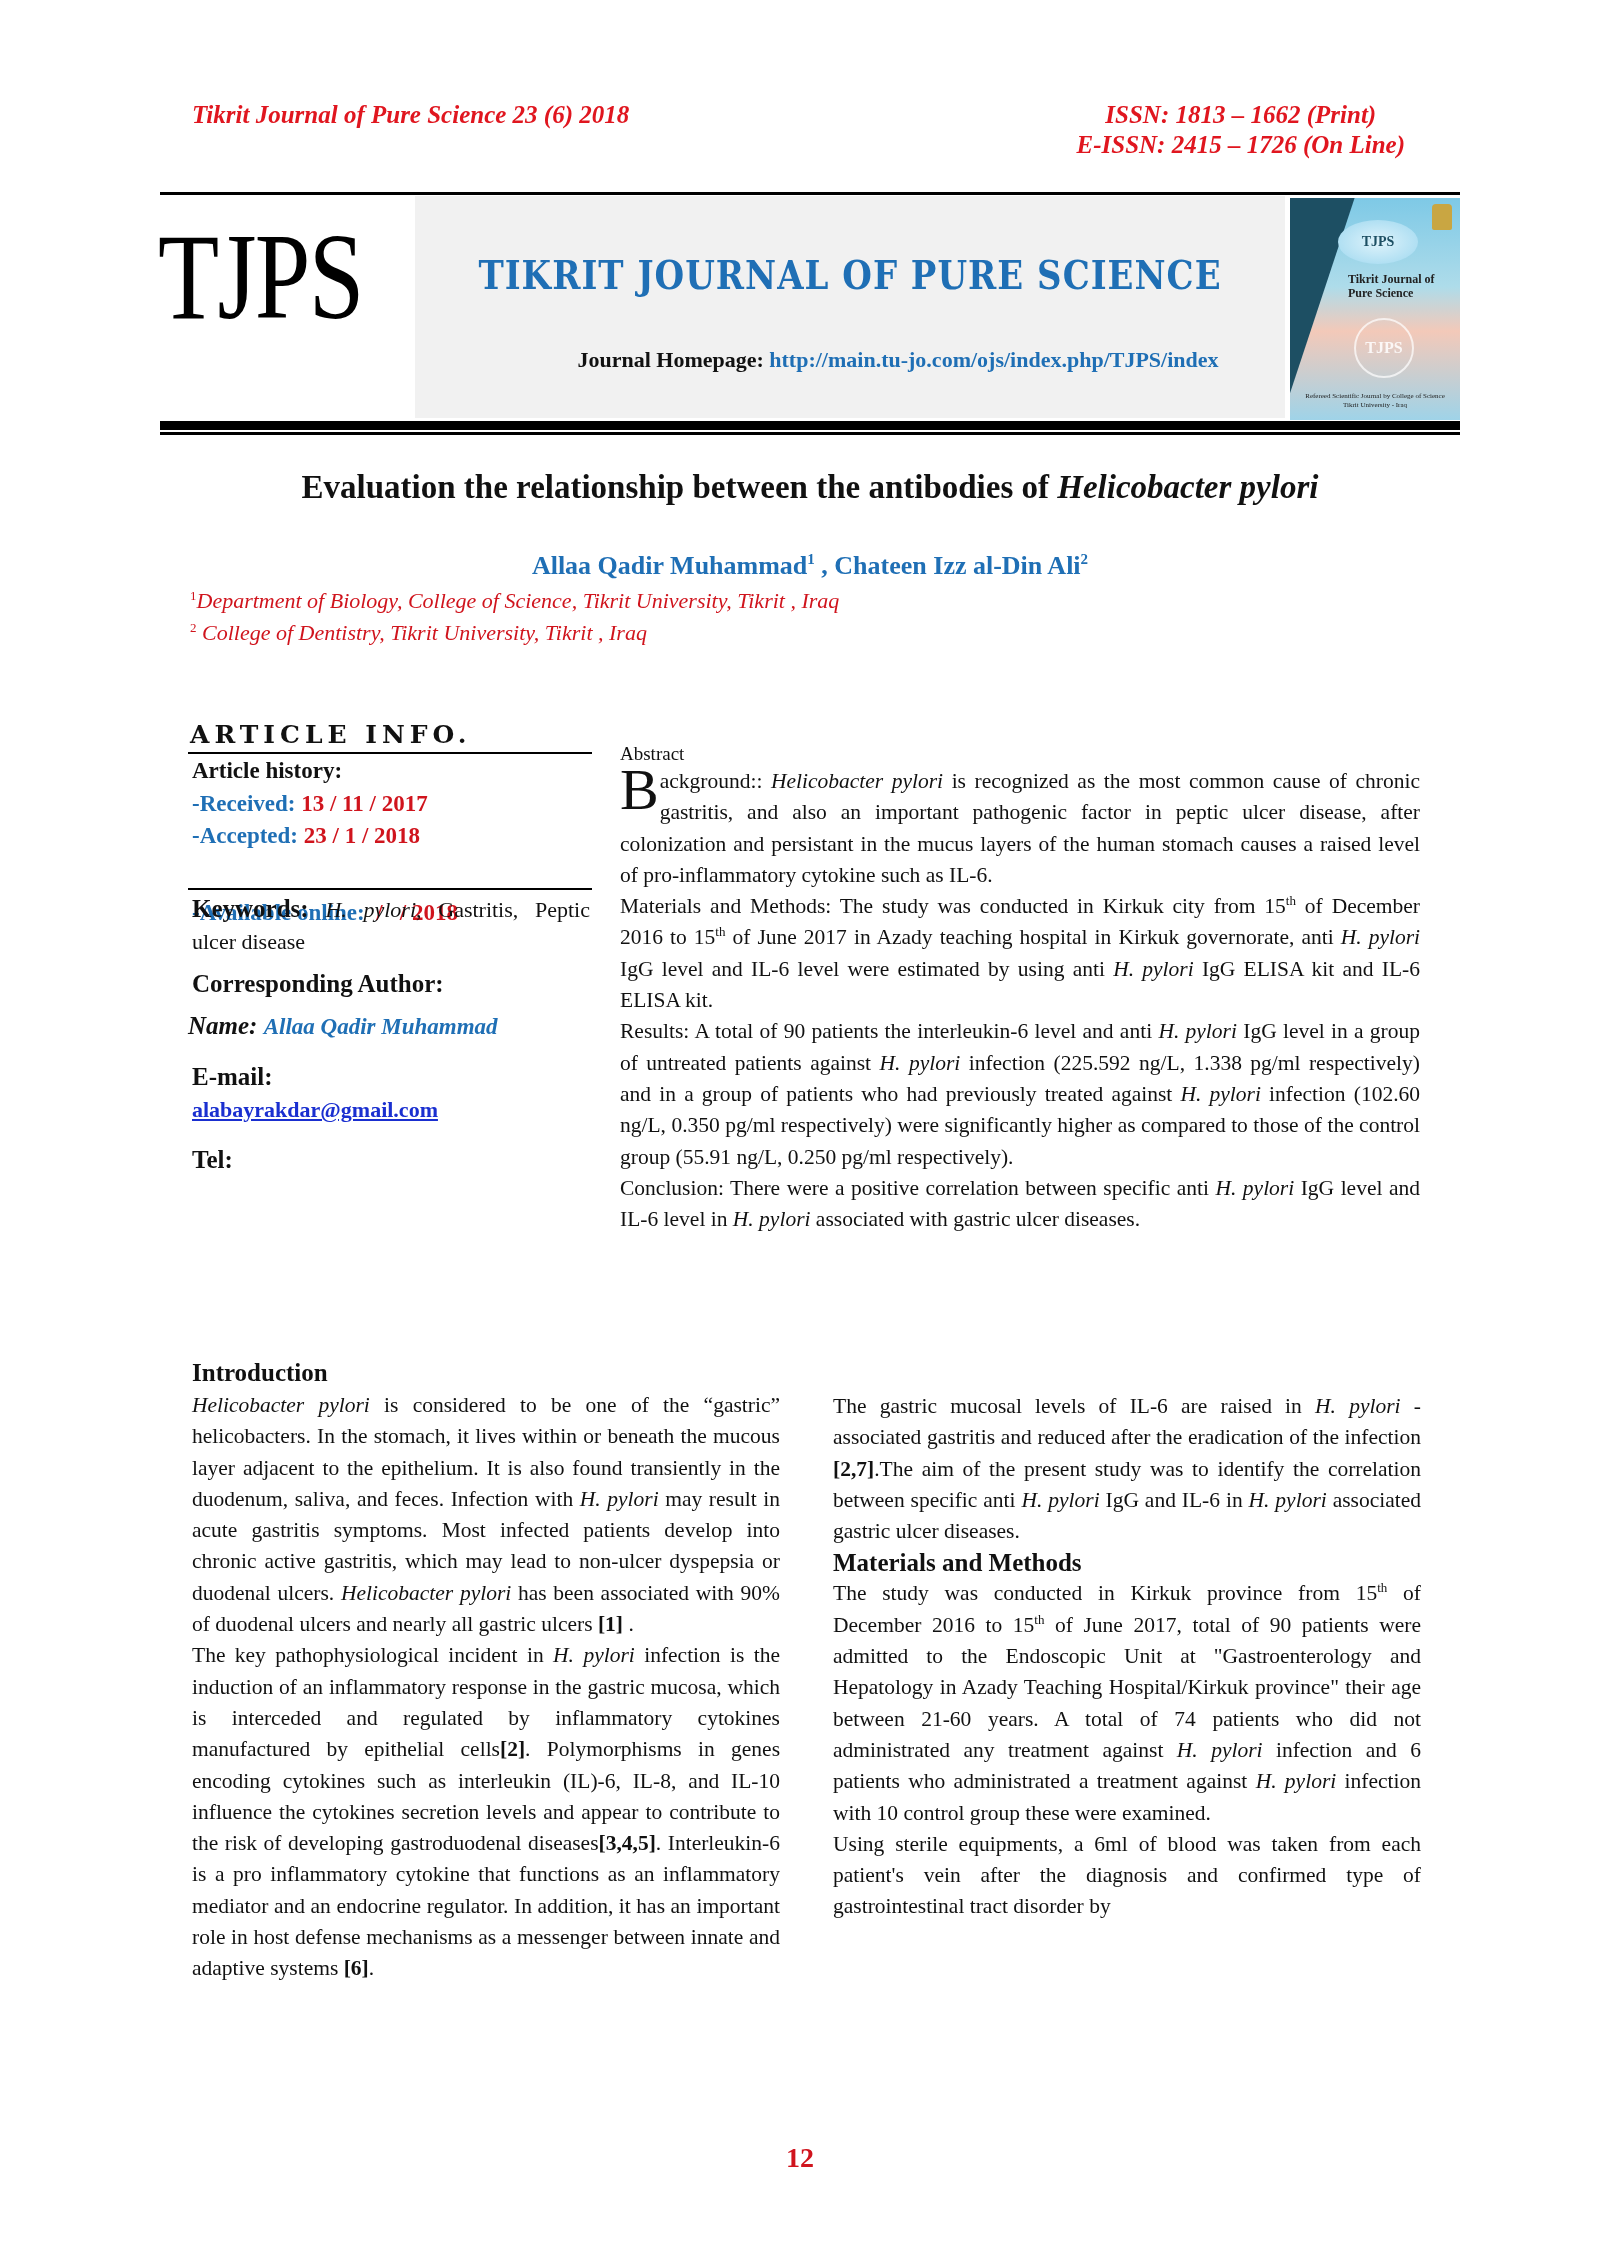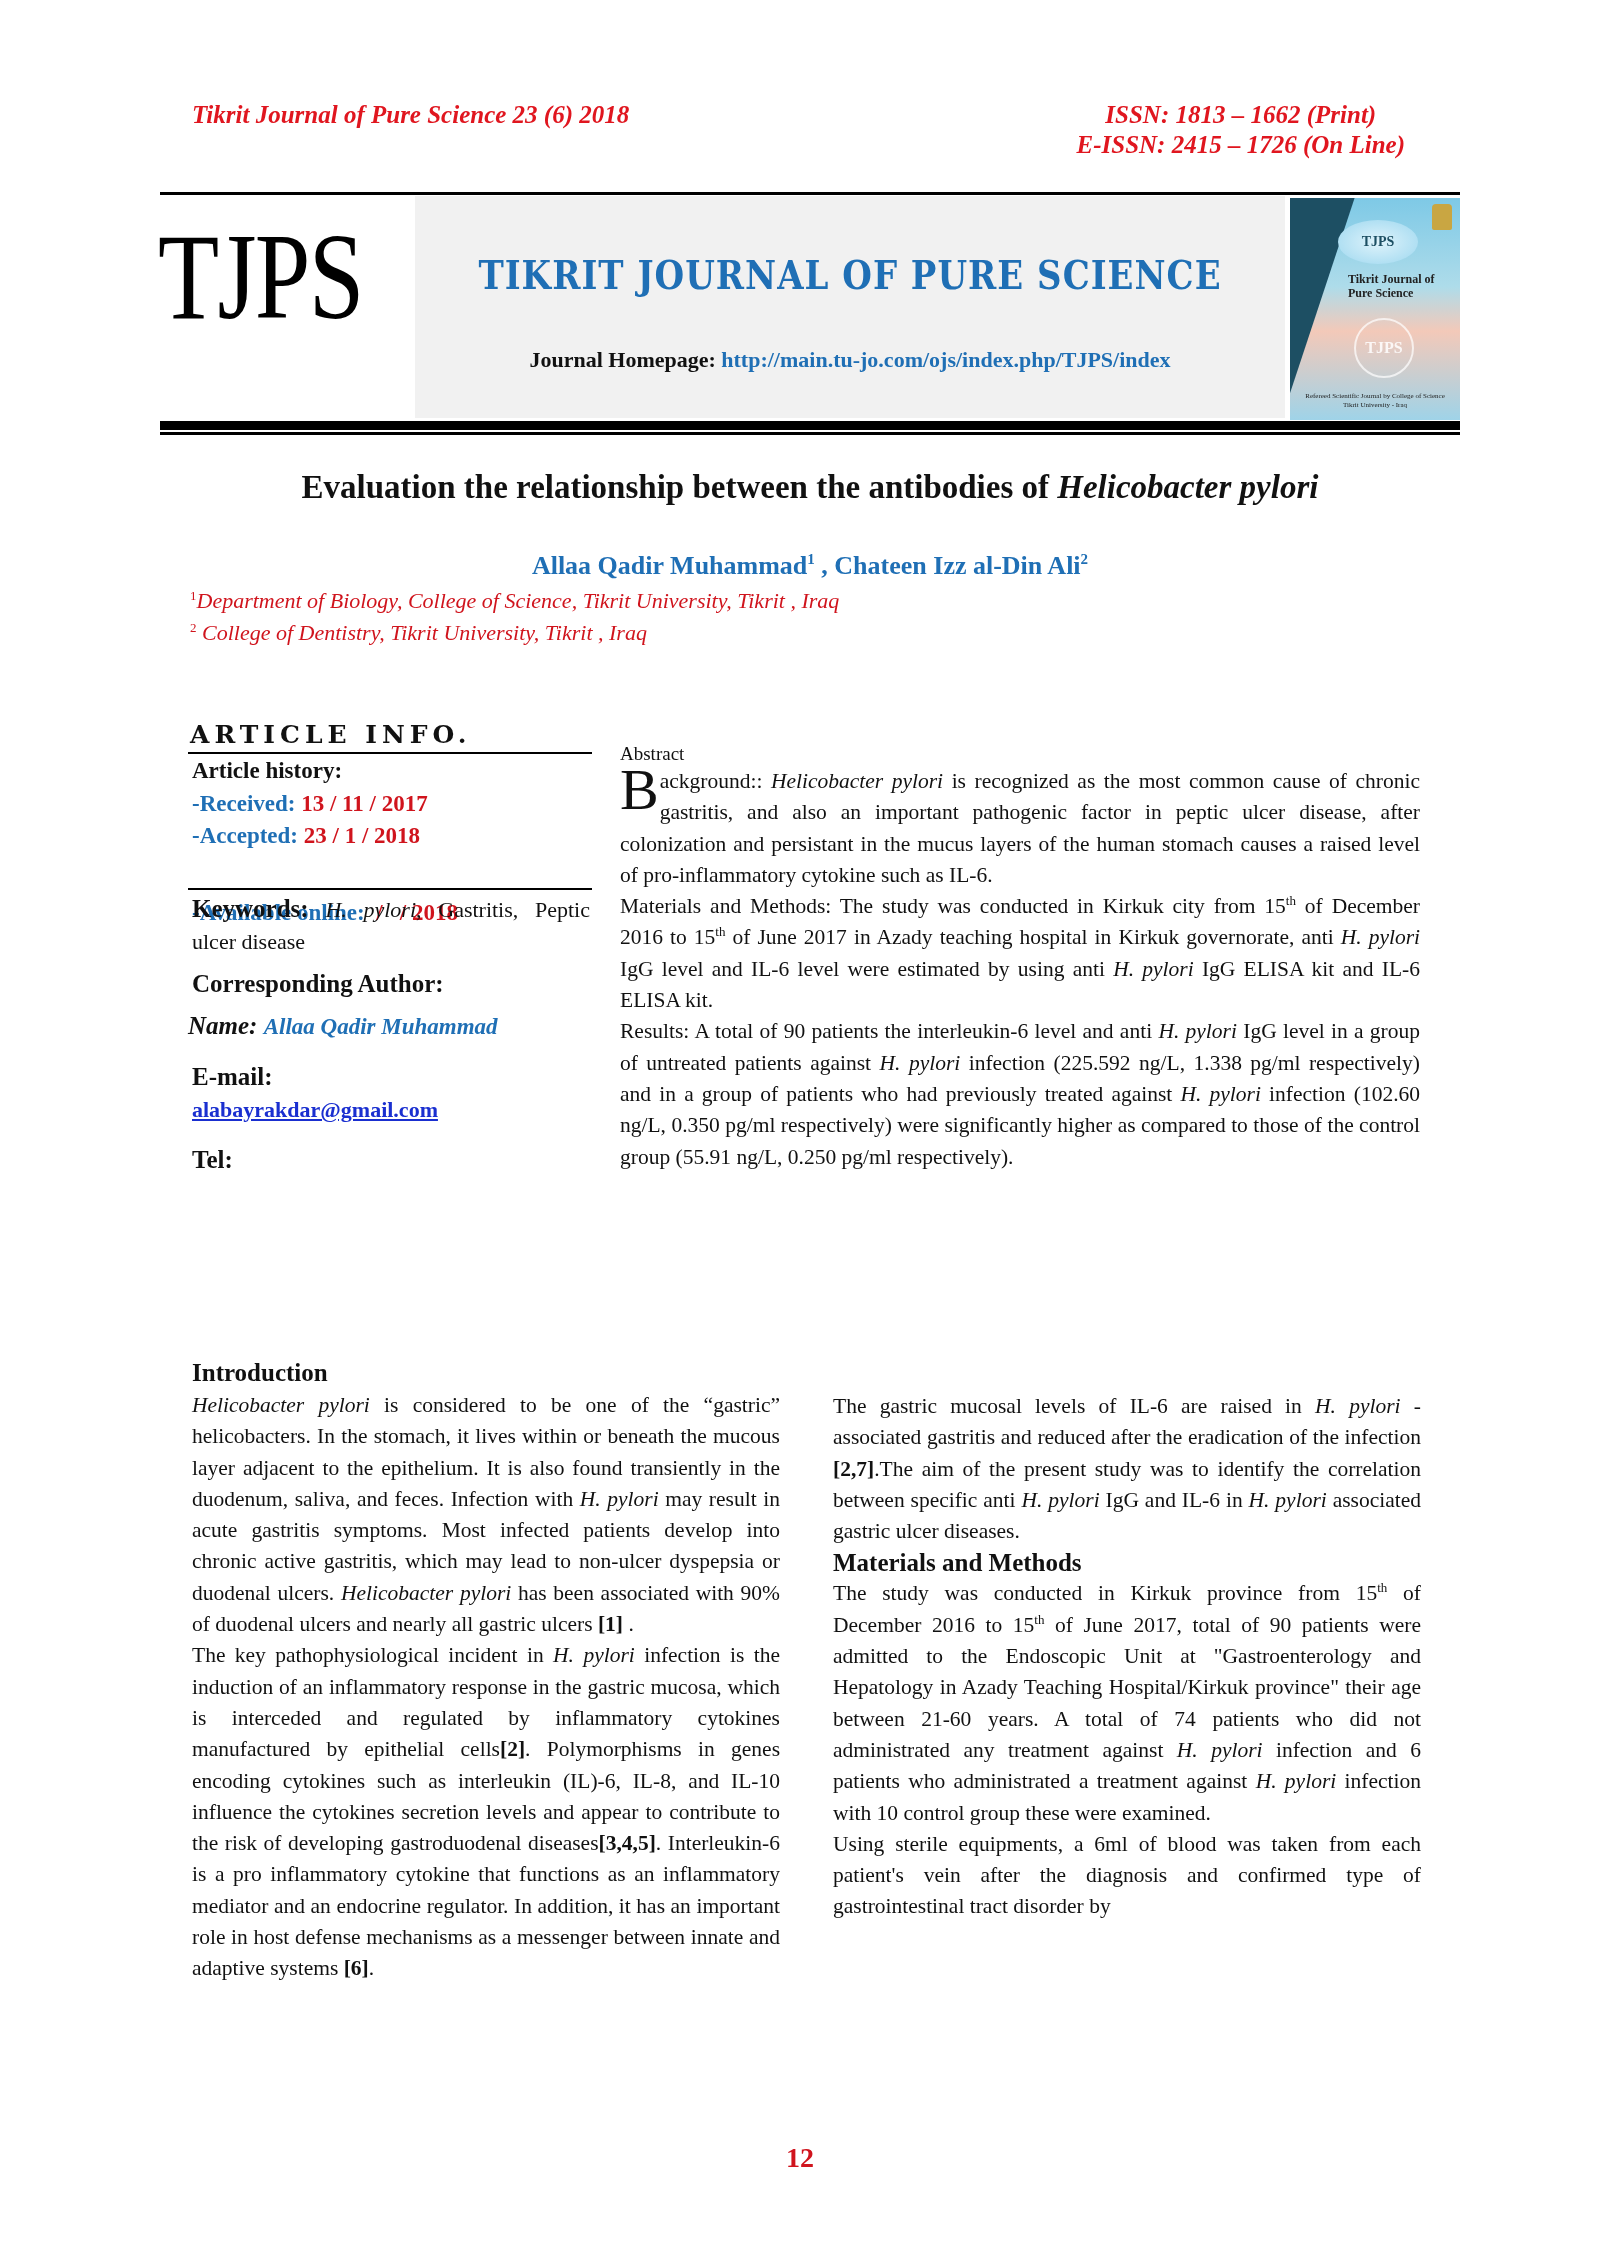"Journal Homepage:" #homepage { padding-left: none -> 48px }
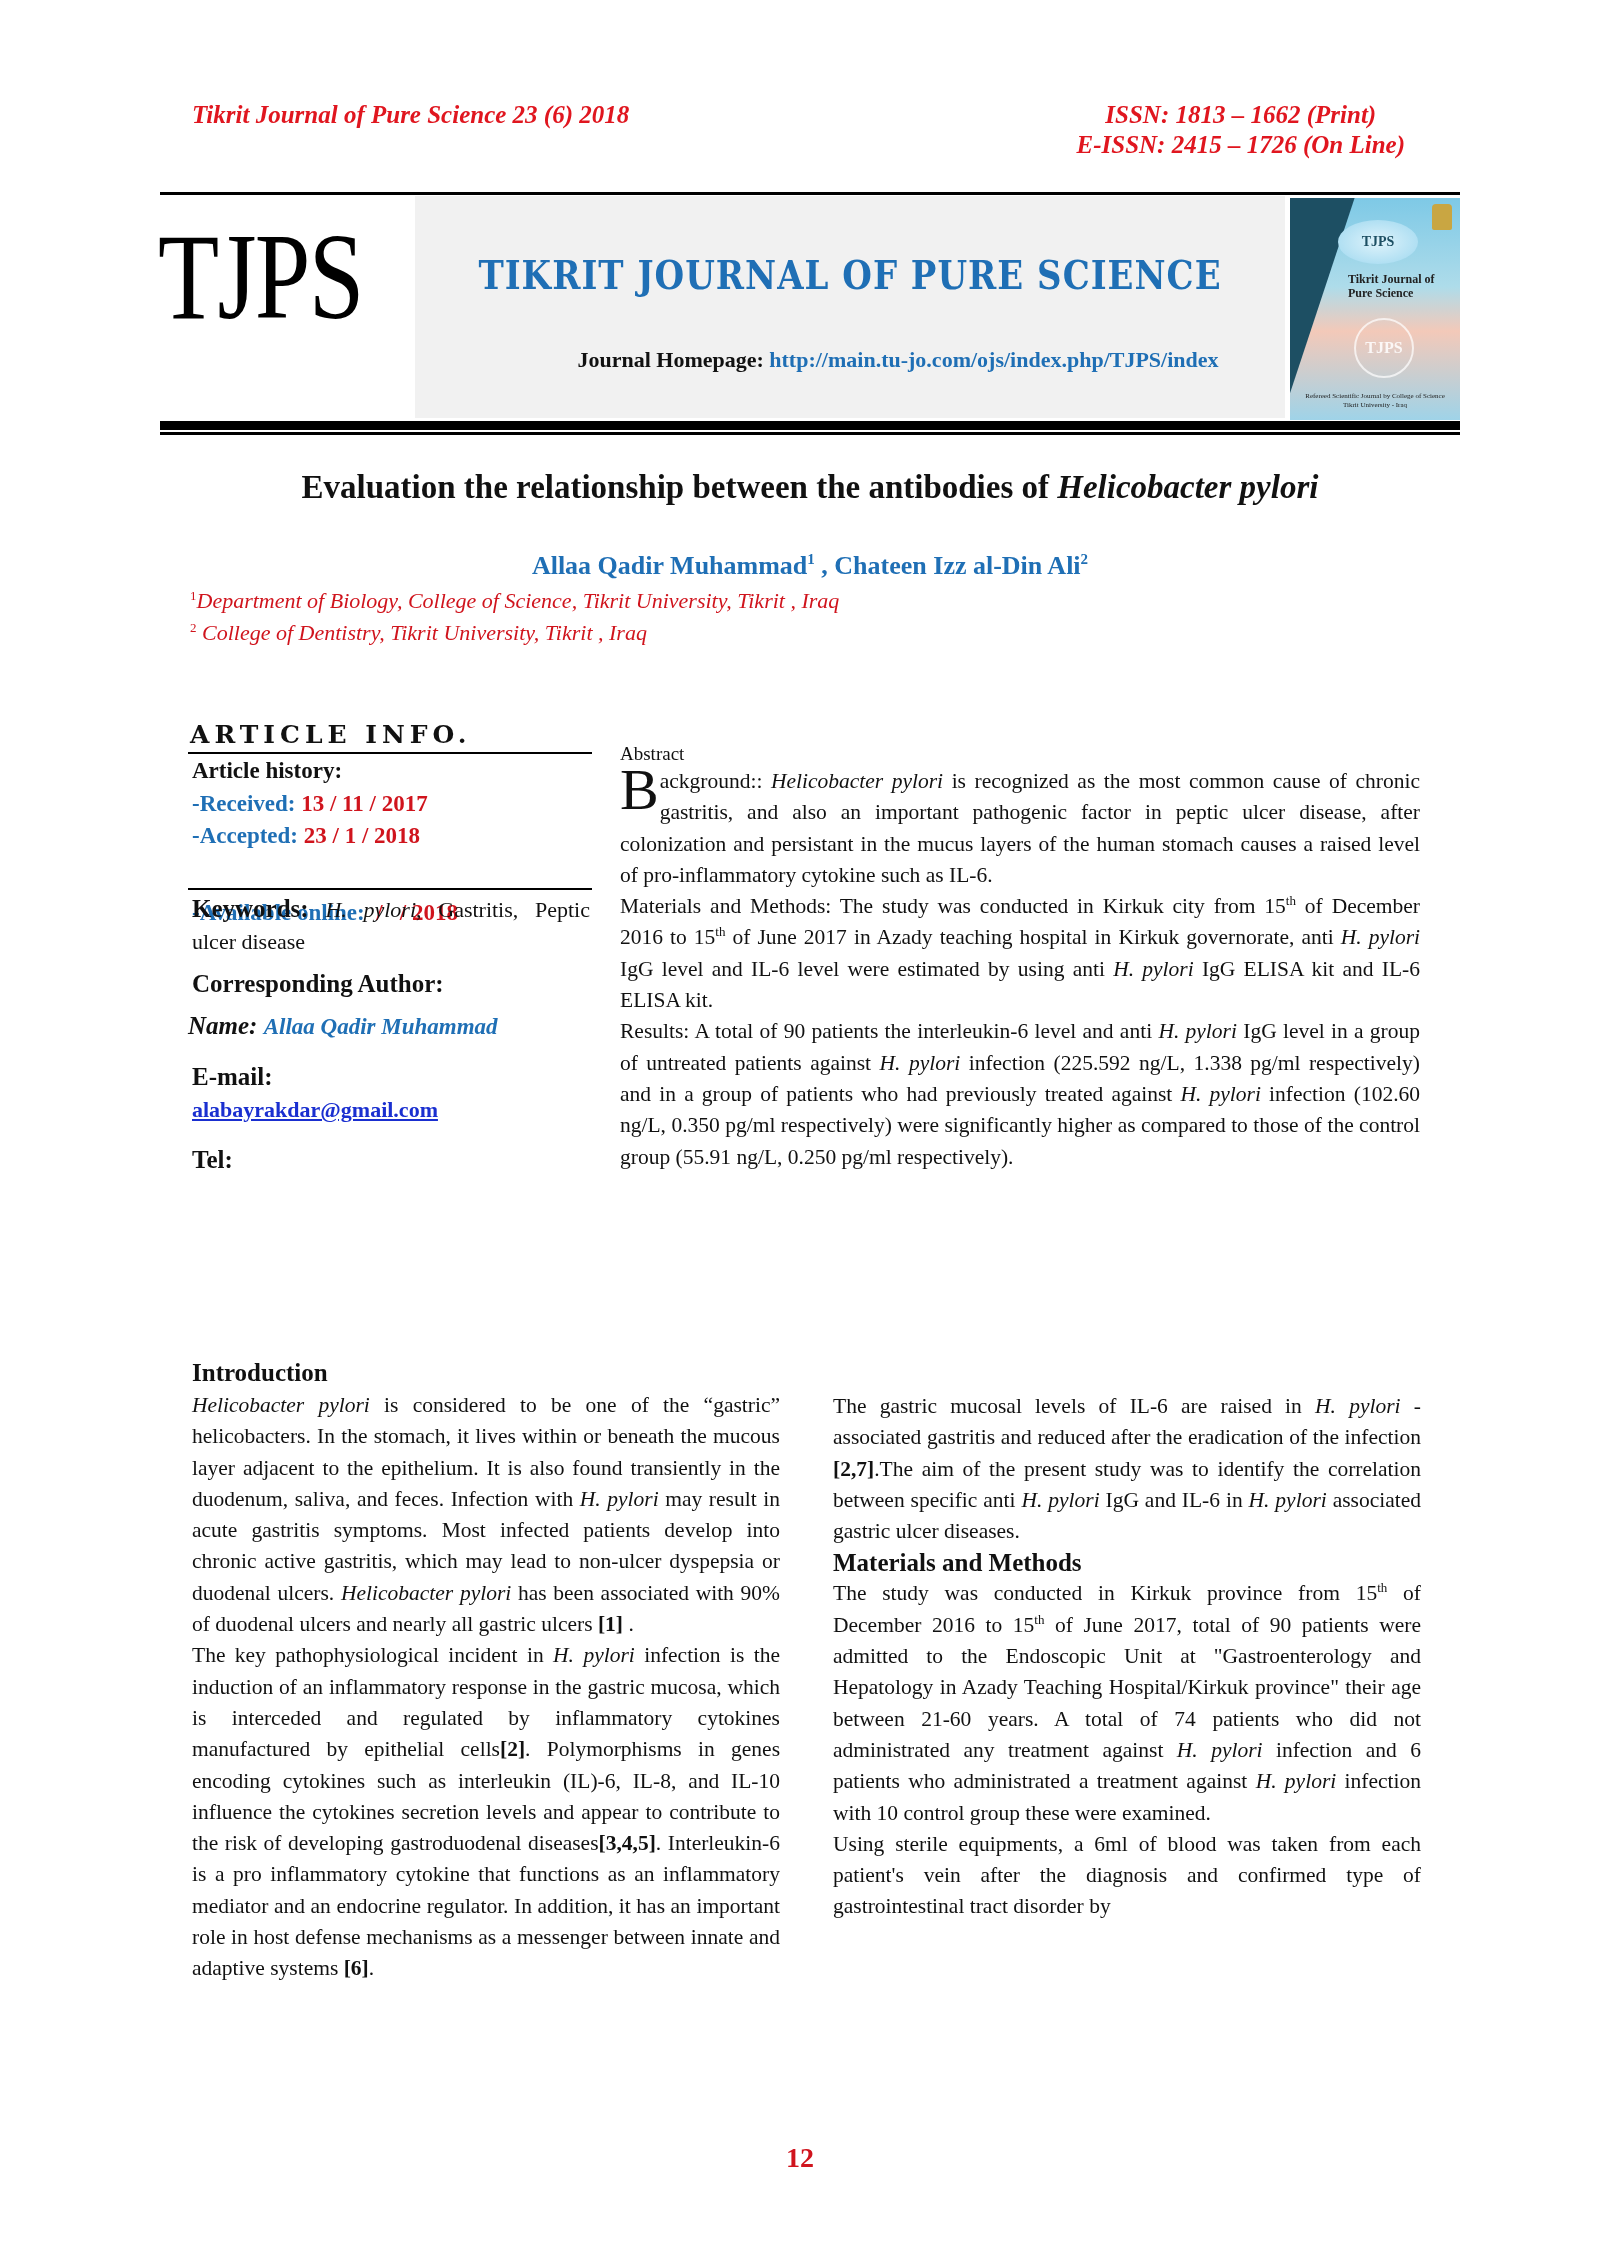"Conclusion: There were a positive" p { html: none -> <p><span>Conclusion: There were a positive correlation between specific anti </span><i>H. pylori</i><span> IgG level and IL-6 level in </span><i>H. pylori</i><span> associated with gastric ulcer diseases.</span></p> }
